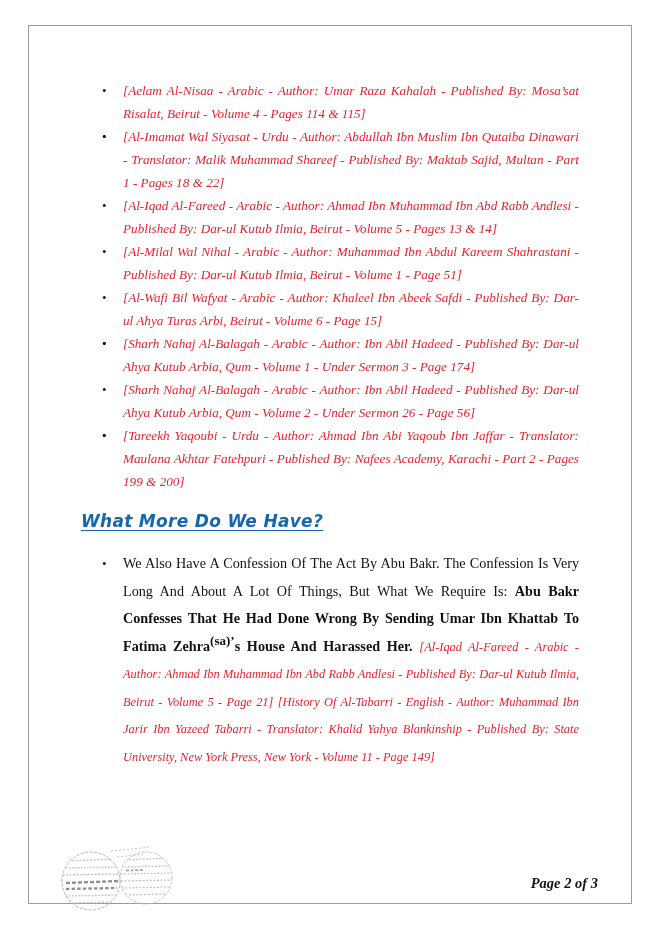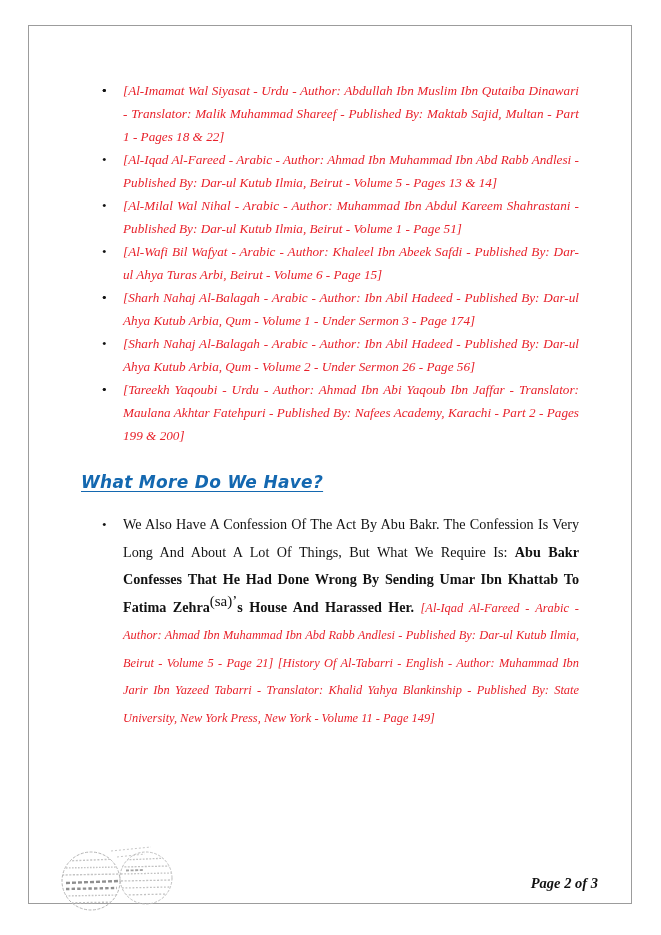"[Aelam Al-Nisaa - Arabic -" span { html: none -> <span>[Aelam Al-Nisaa - Arabic - Author: Umar Raza Kahalah - Published By: Mosa’sat Risalat, Beirut - Volume 4 - Pages 114 &amp; 115]</span> }
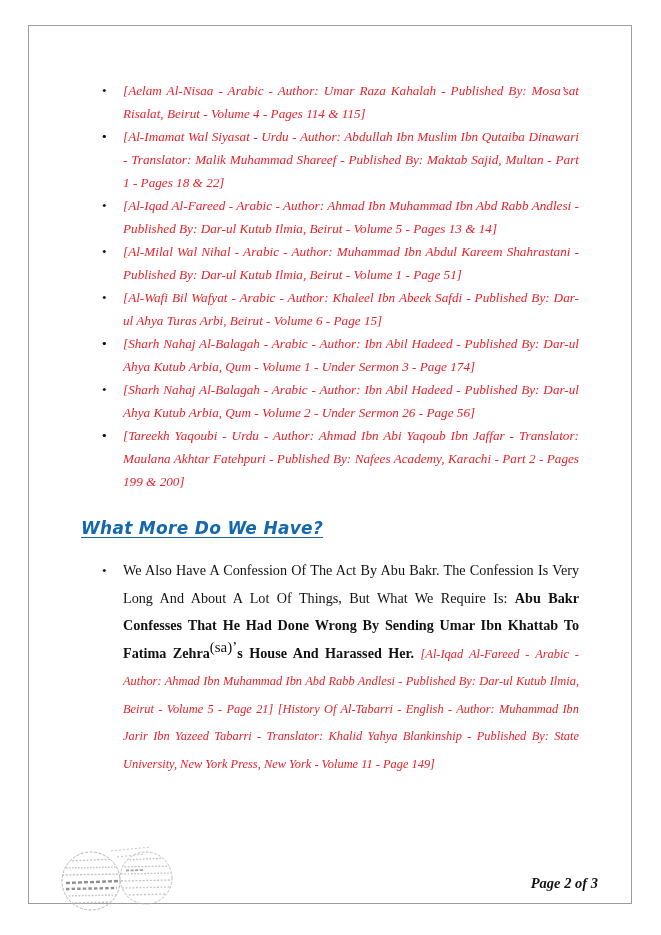"What More Do We Have?" .heading { margin: 25px 0 0 0 -> 18px 0 0 0 }
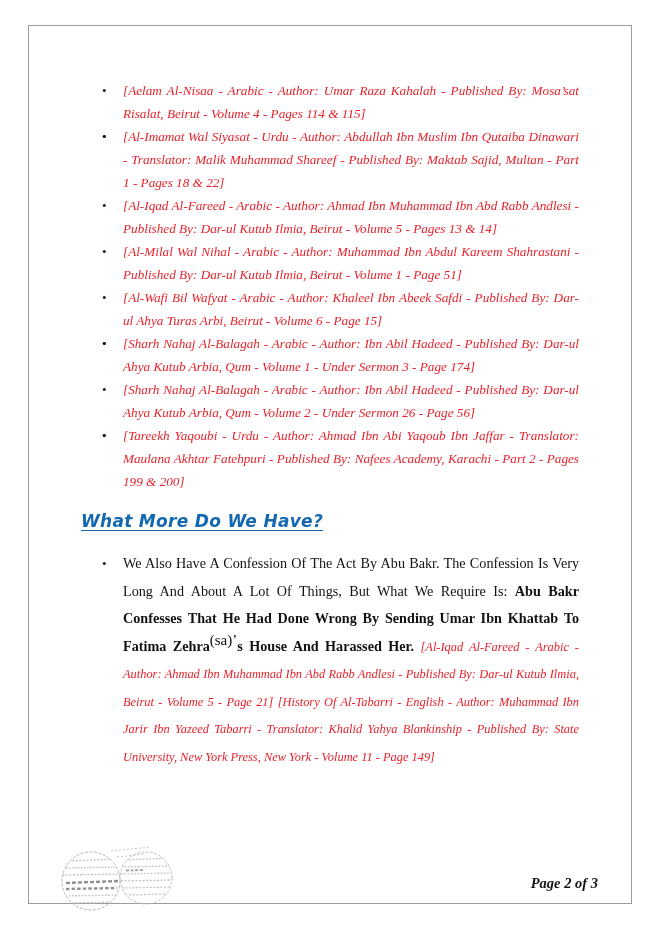"(sa)’" .confession-item sup { font-size: 15px -> 13px; font-weight: normal -> bold }
